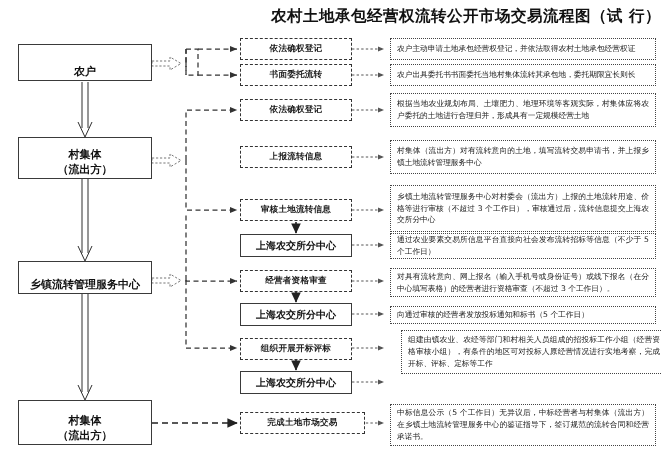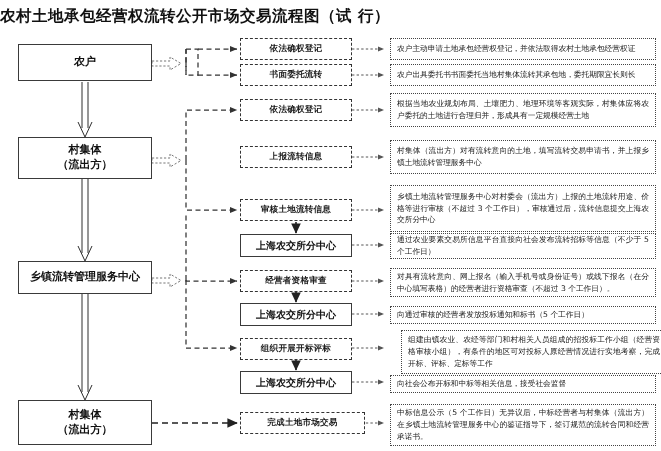"农村土地承包经营权流转公开市场交易流程图（试 行）" .title { text-align: left -> right }
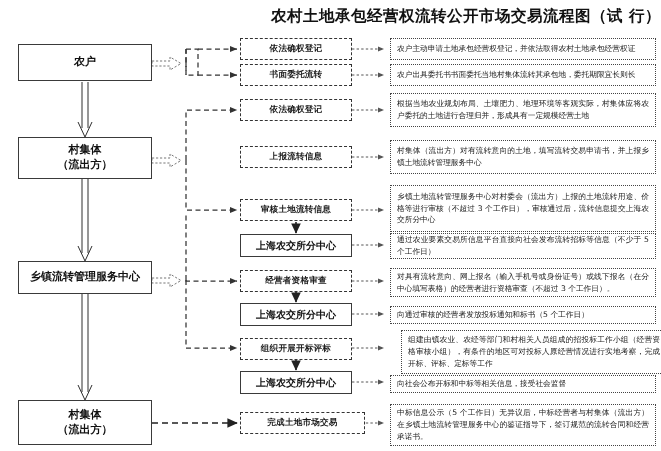"农户" .lbox { justify-content: center -> flex-end }
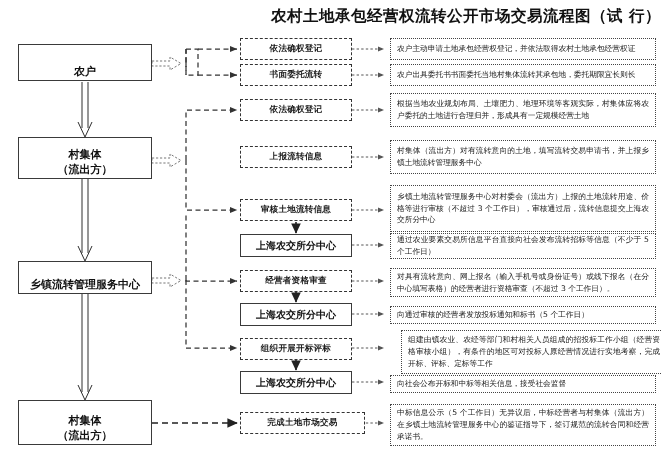"向社会公布开标和中标等相关信息，接受社会监督" div.rbox { html: <div> <span>向社会公布开标和中标等相关信息，接受社会监督</span> </div> -> none }
